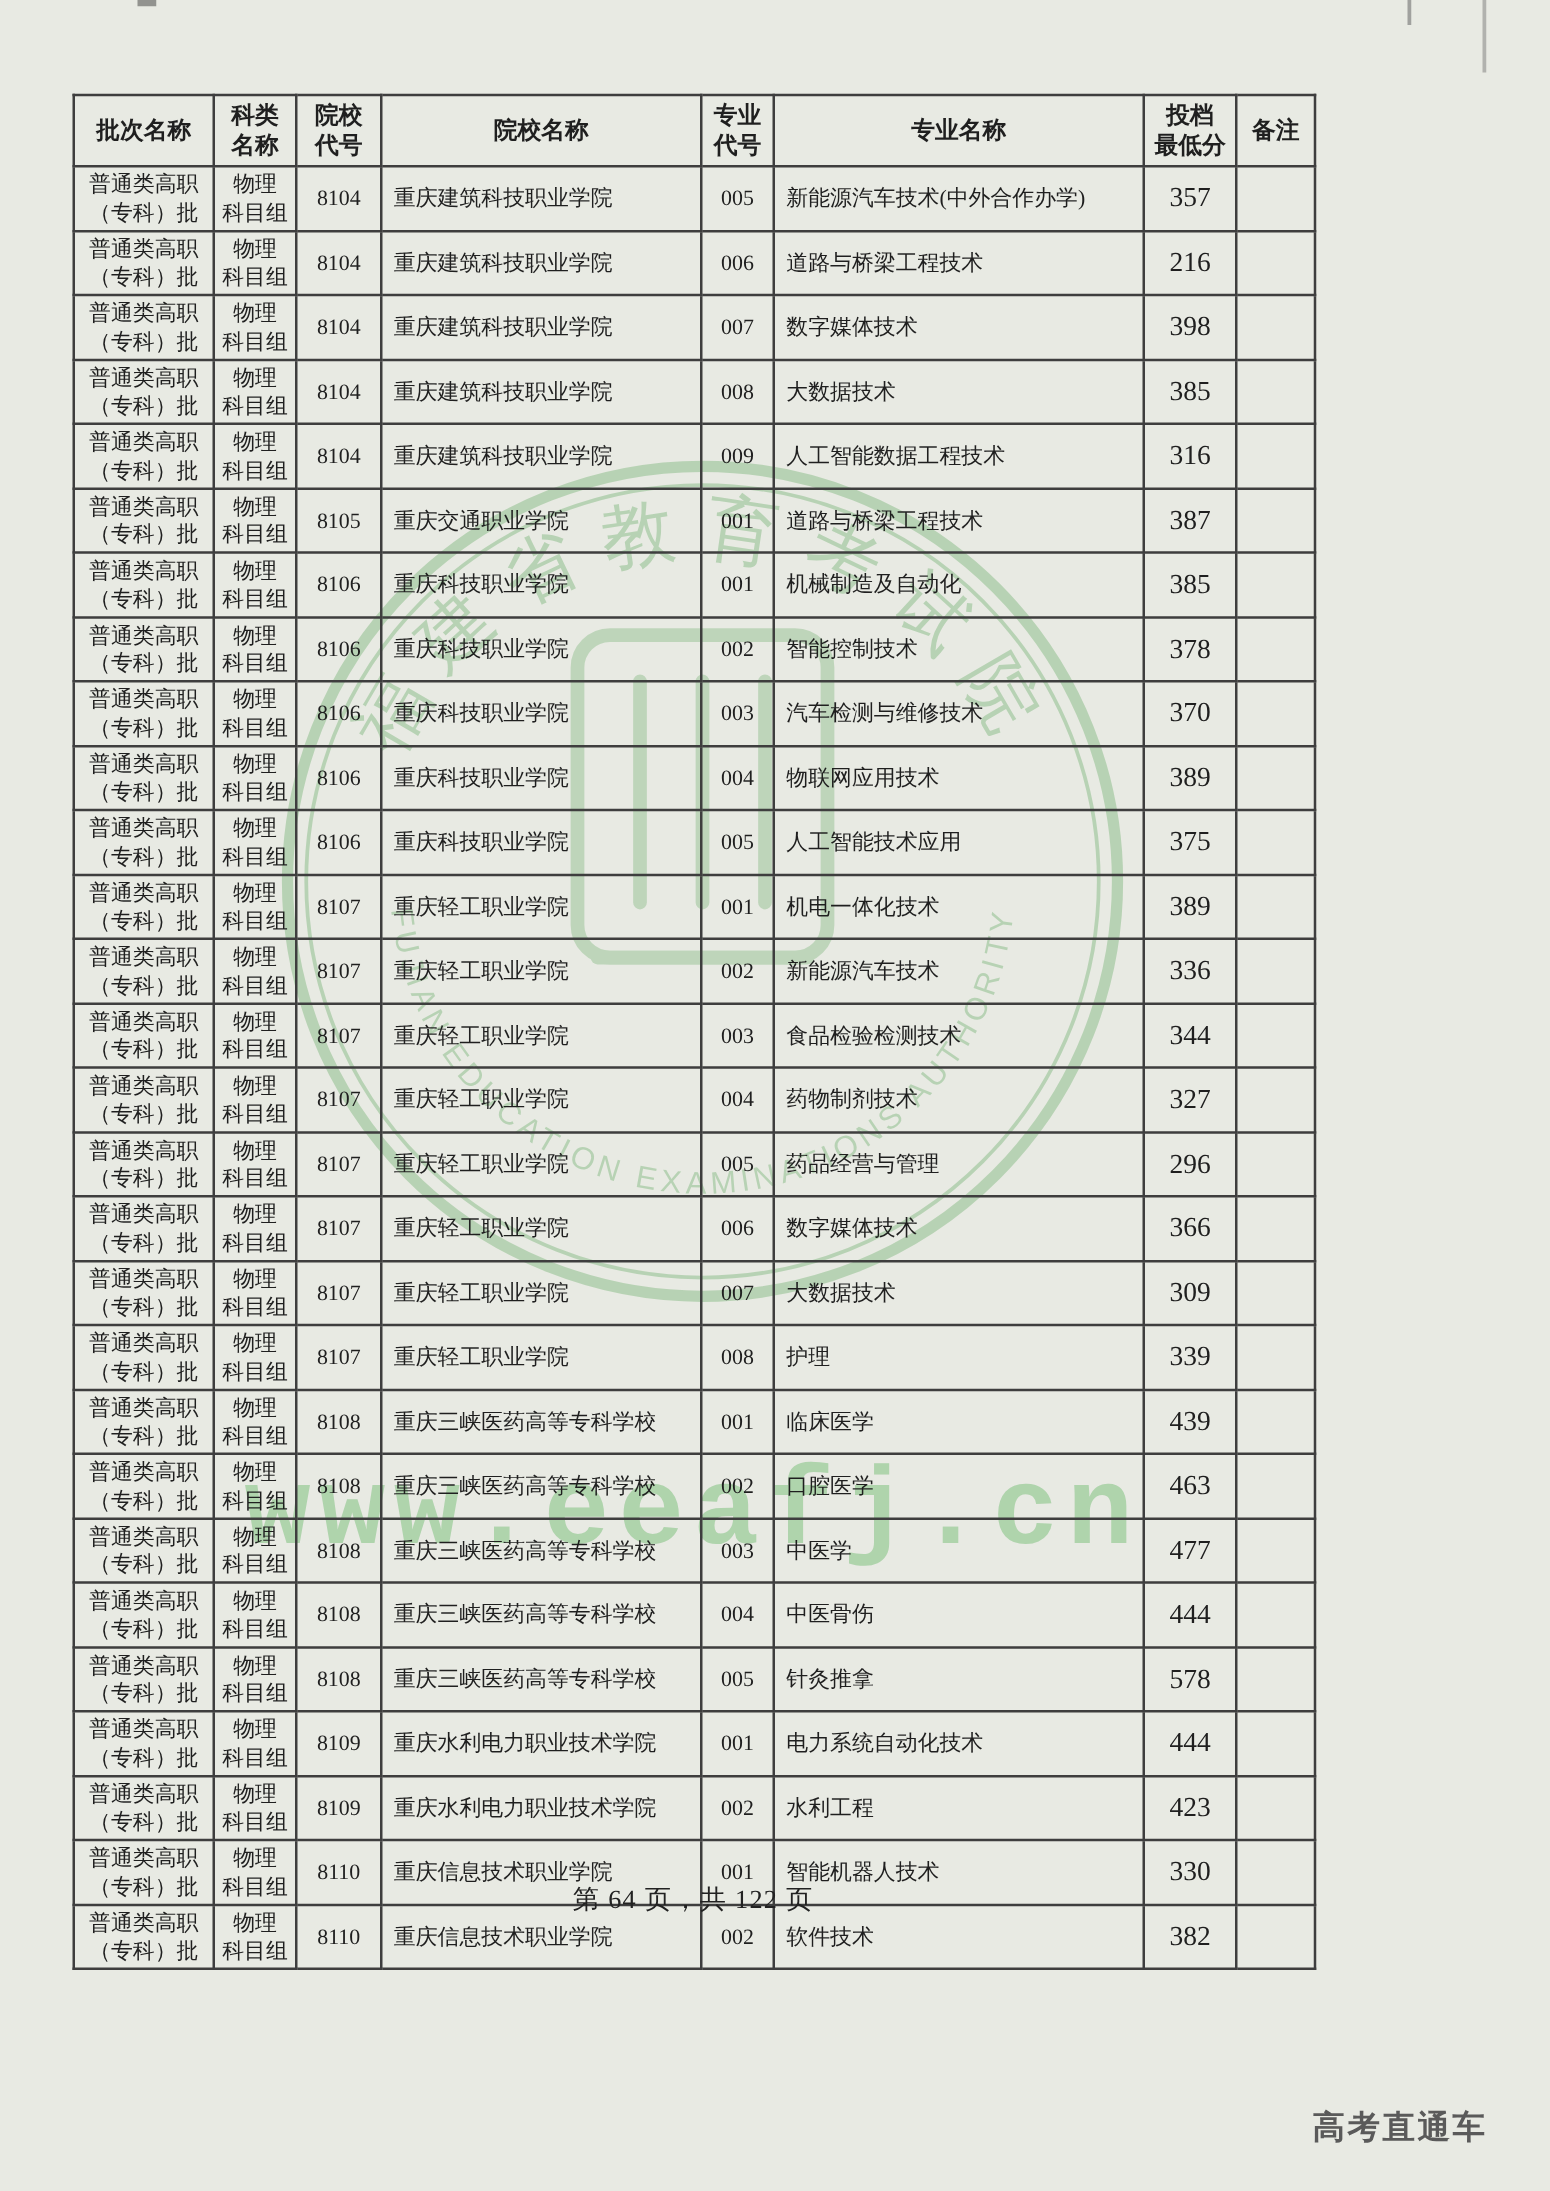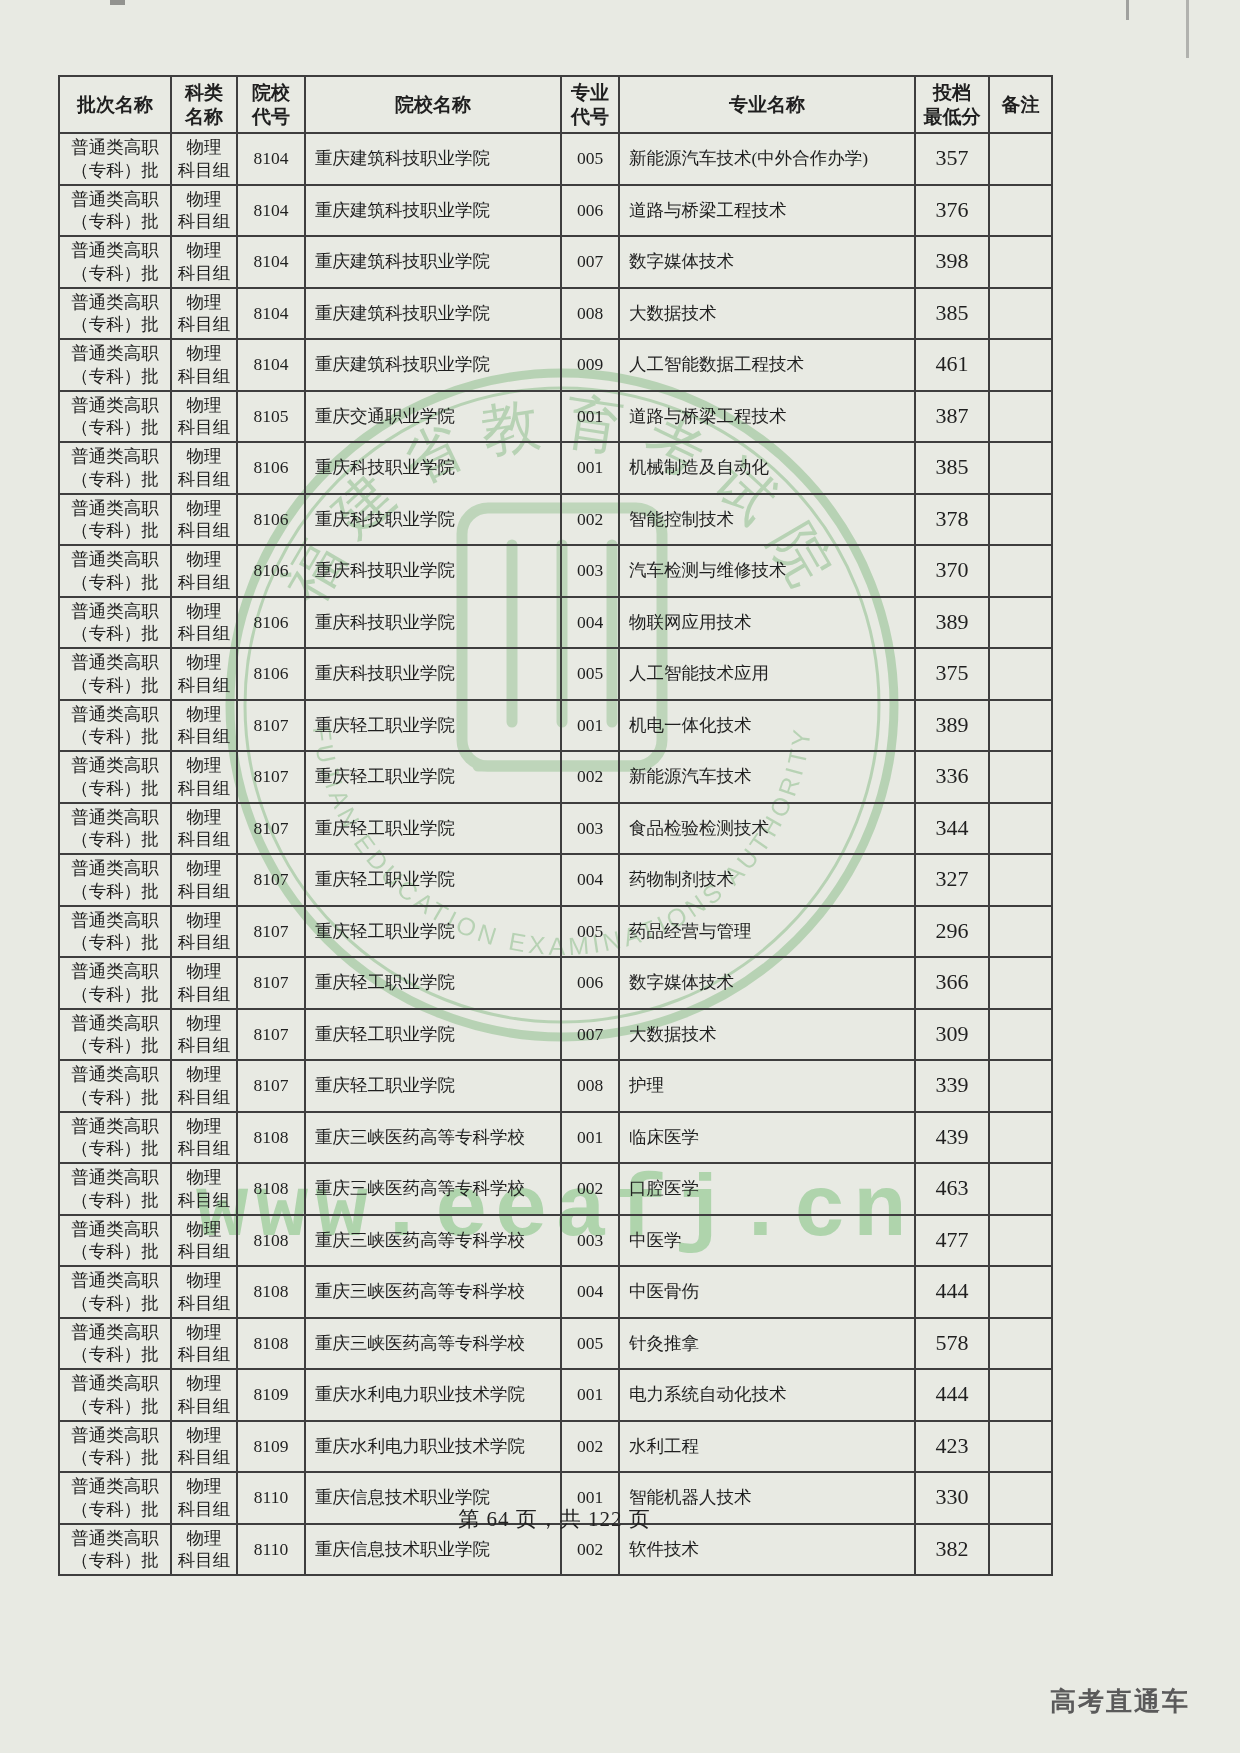"376" td.cell-score { text: 376 -> 216 }
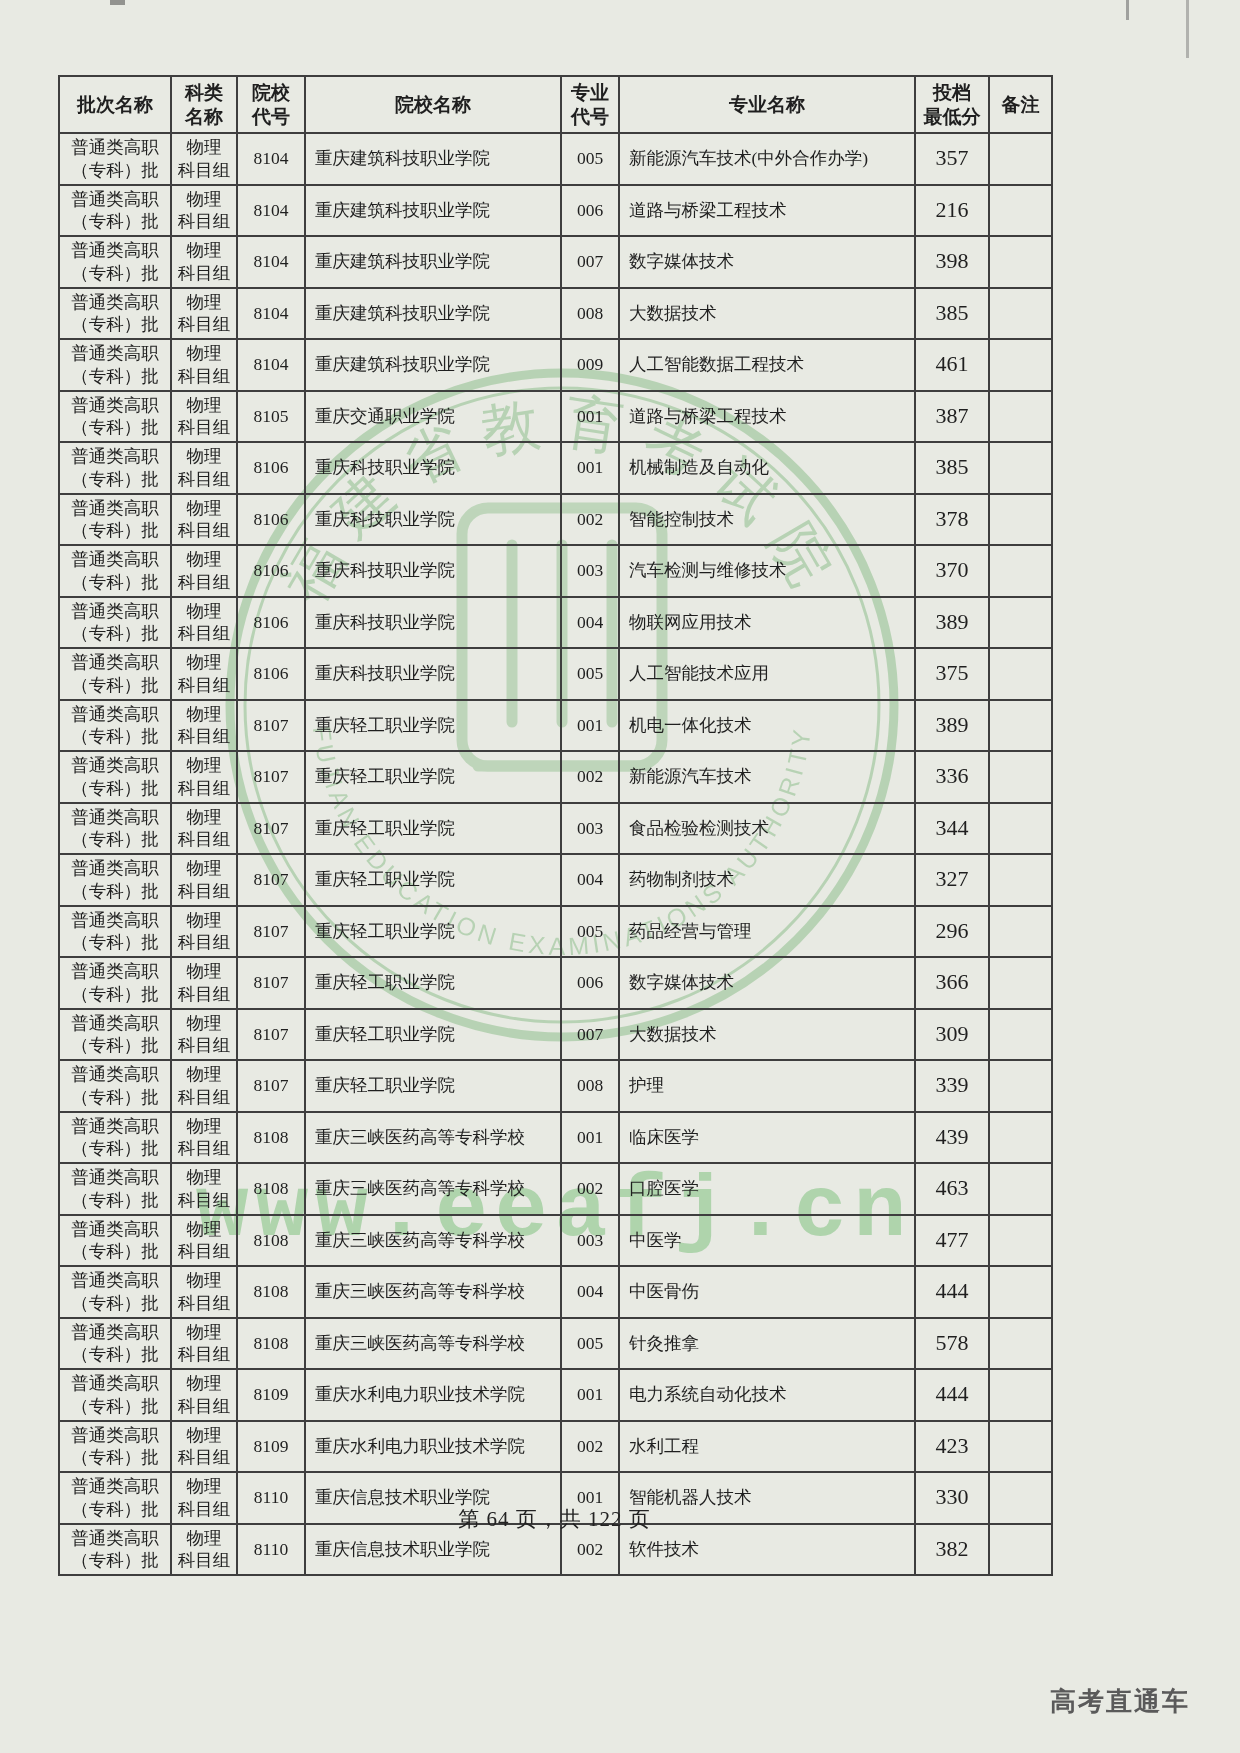"461" td.cell-score { text: 461 -> 316 }
